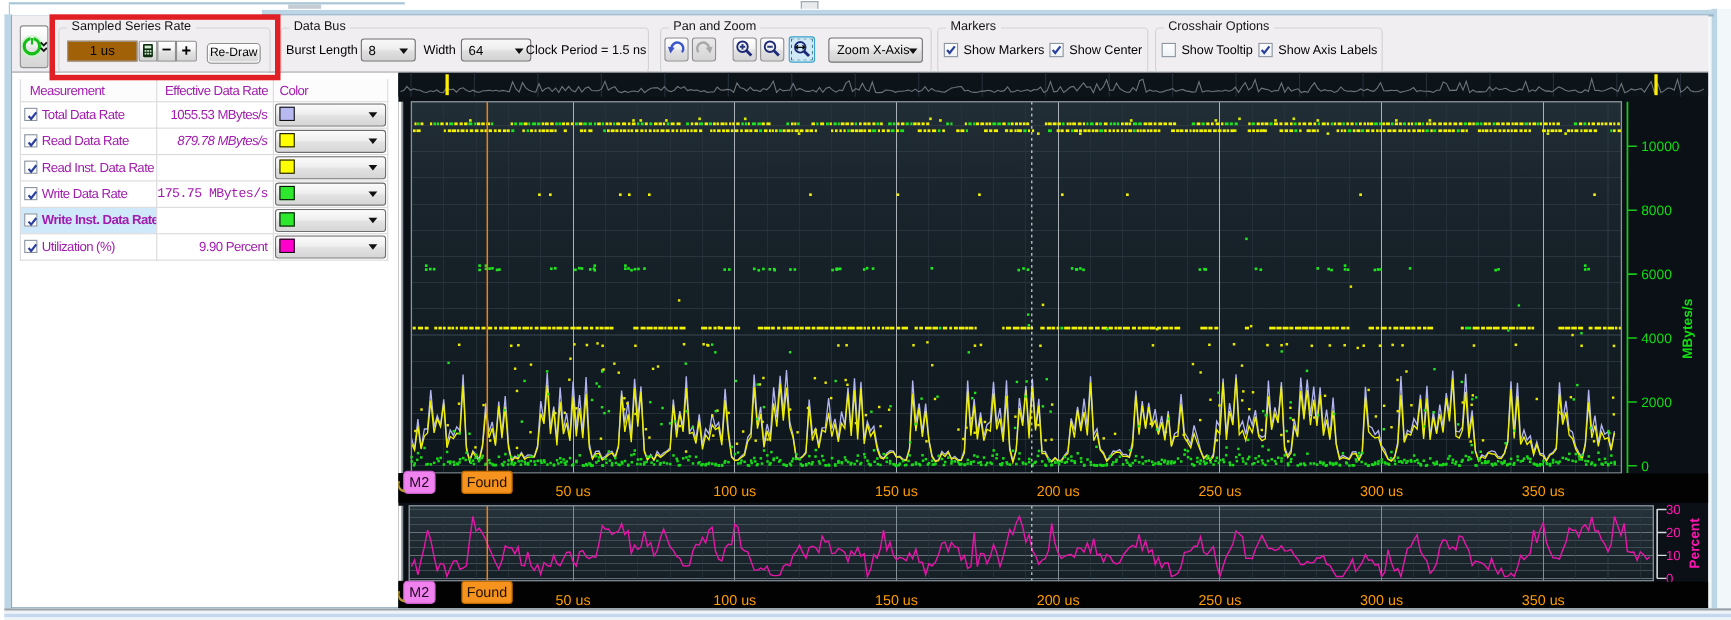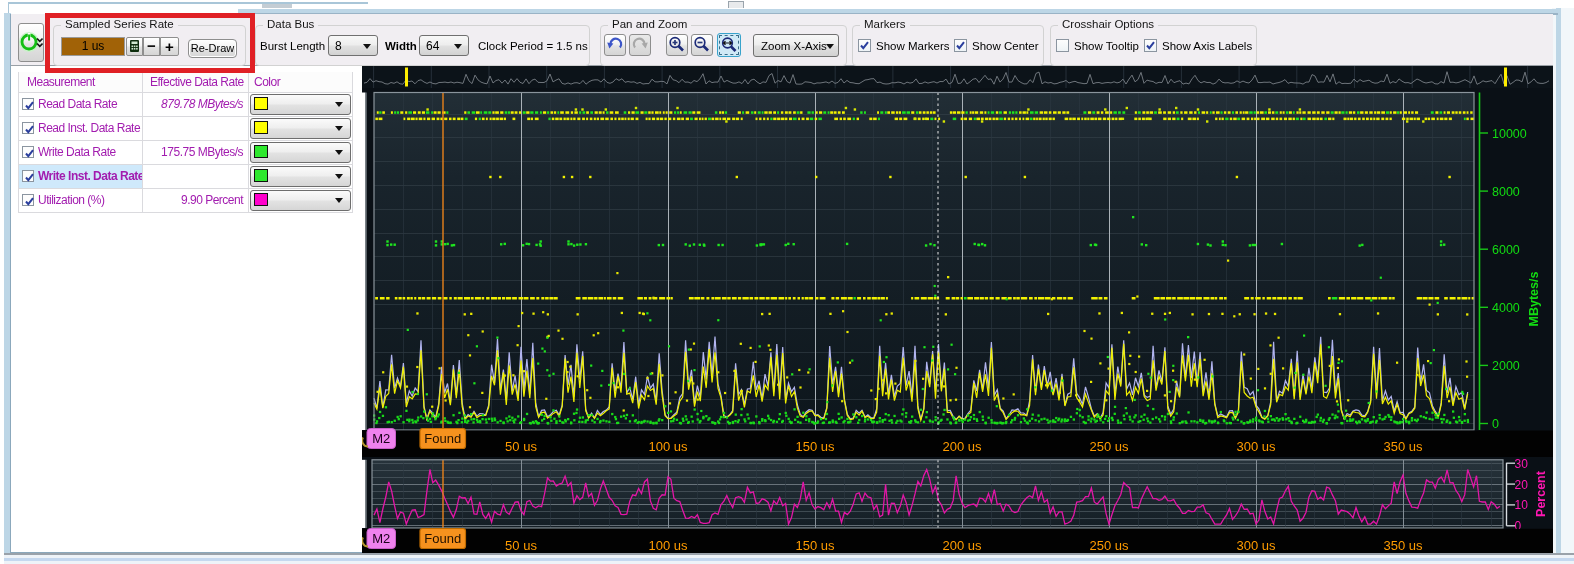"Width" div.tlabel { font-weight: bold -> none }
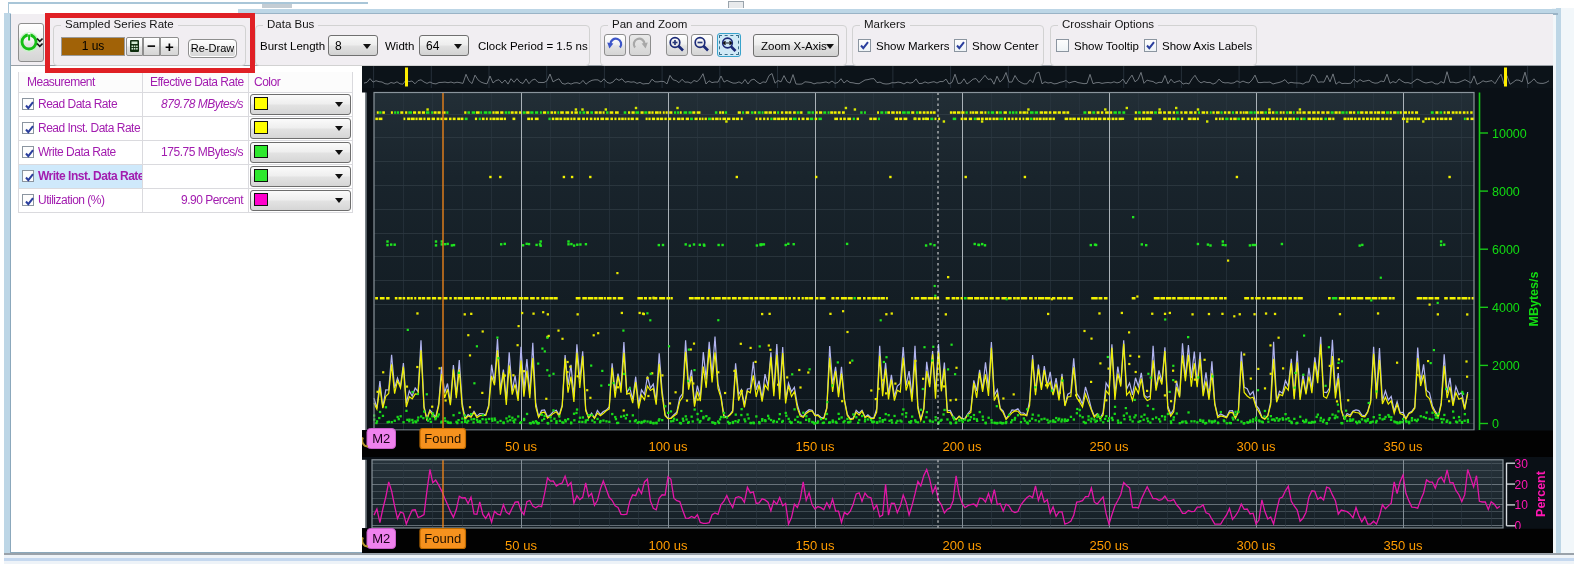"64" div.combo { width: 50px -> 64px }
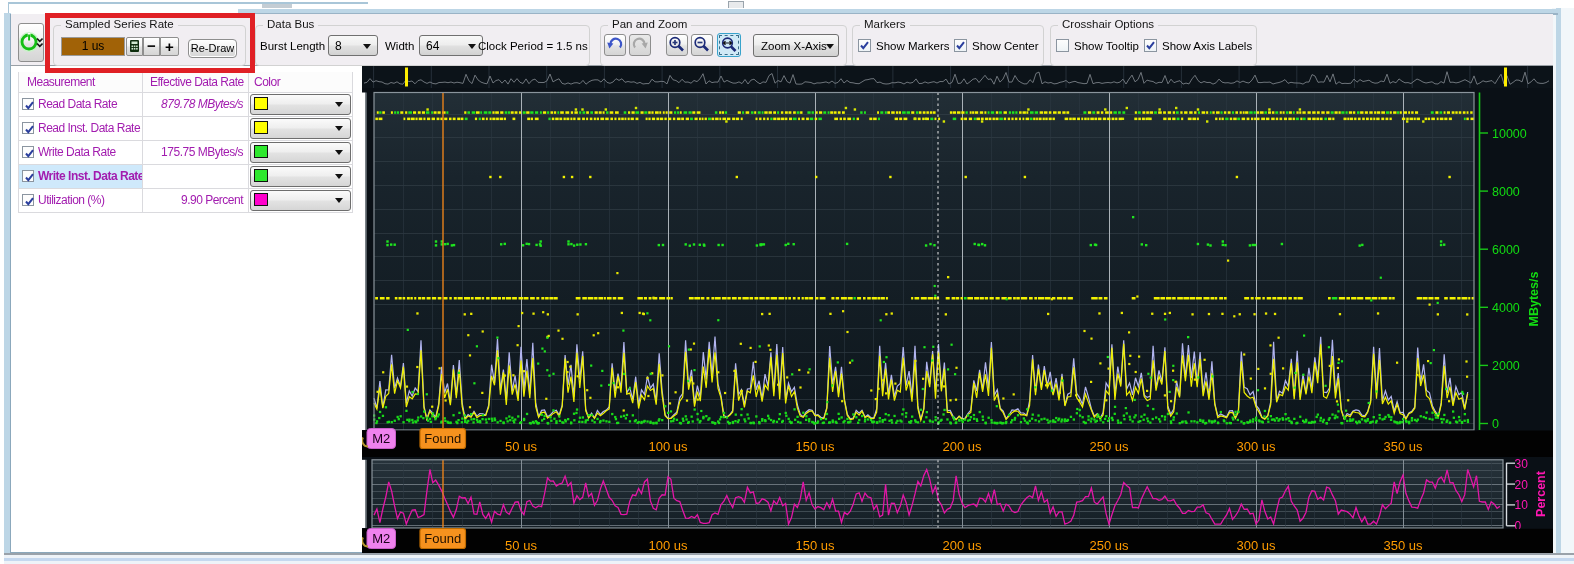"Total Data Rate" tr { html: none -> <tr> <td><span><svg> <path></path> </svg></span>Total Data Rate</td> <td><span>1055.53 MBytes/s</span></td> <td> <div> <div></div> <div></div> </div> </td> </tr> }
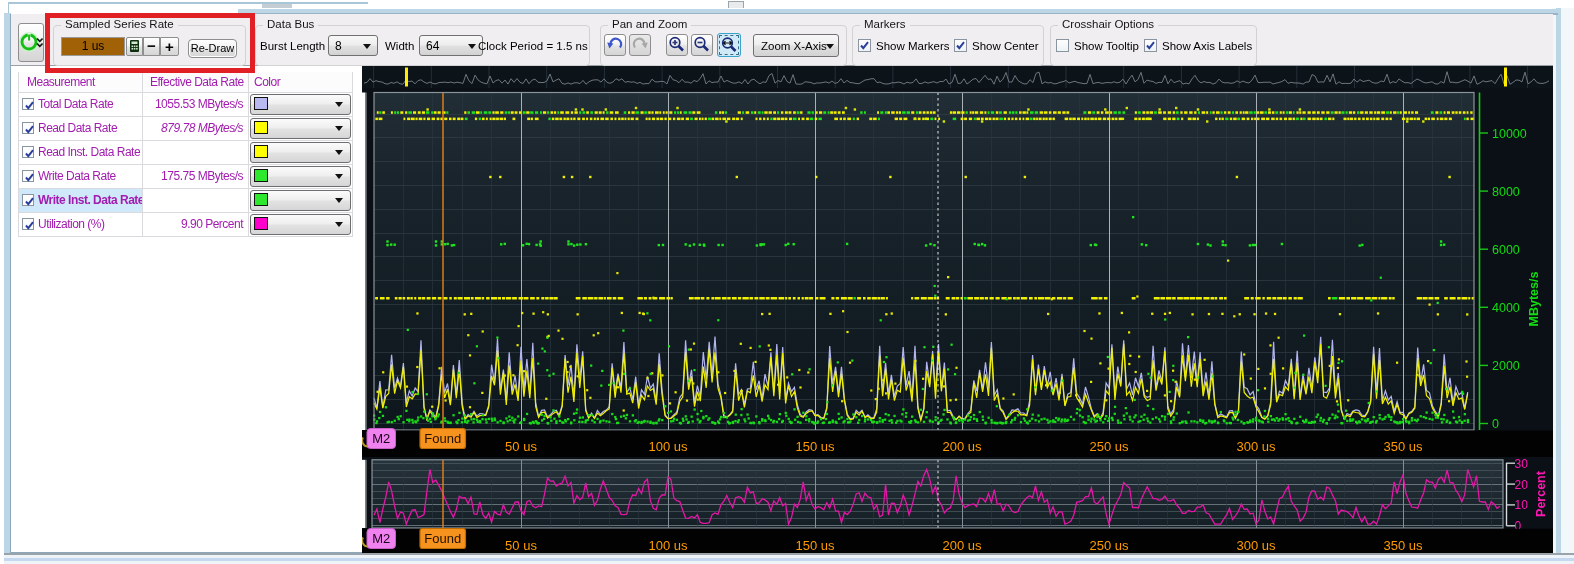"175.75 MBytes/s" td { font-family: none -> Liberation Mono, monospace }
